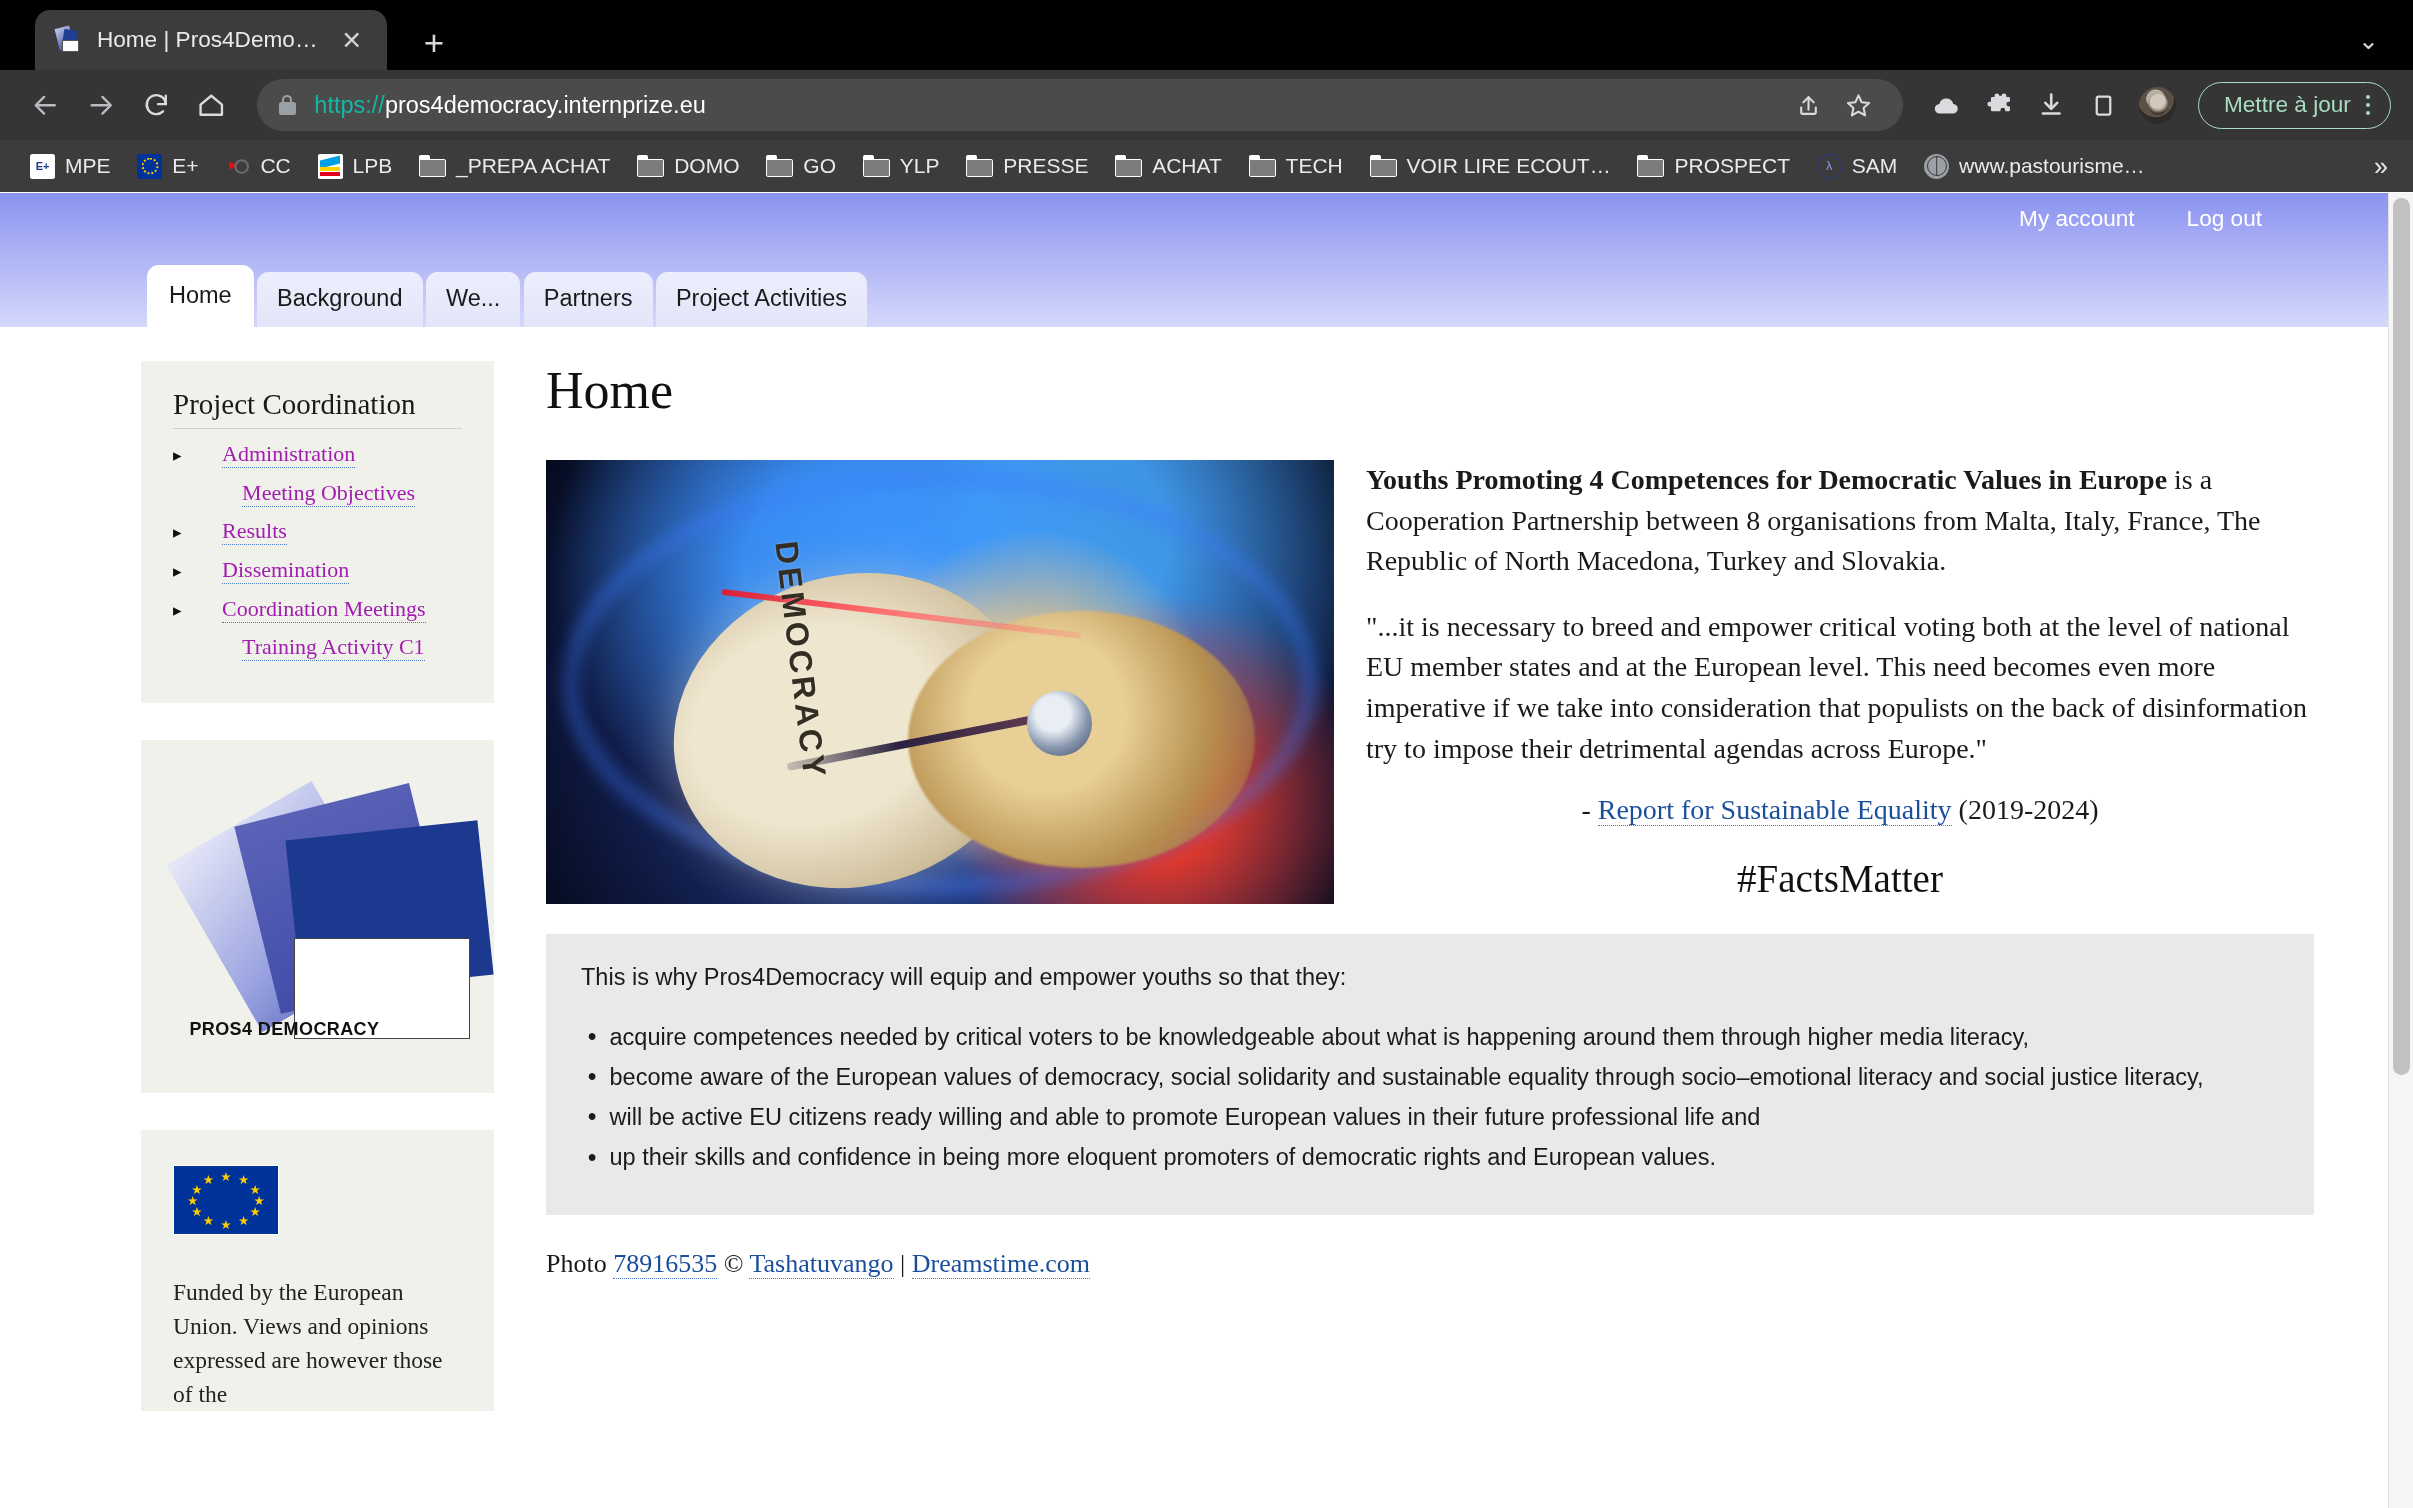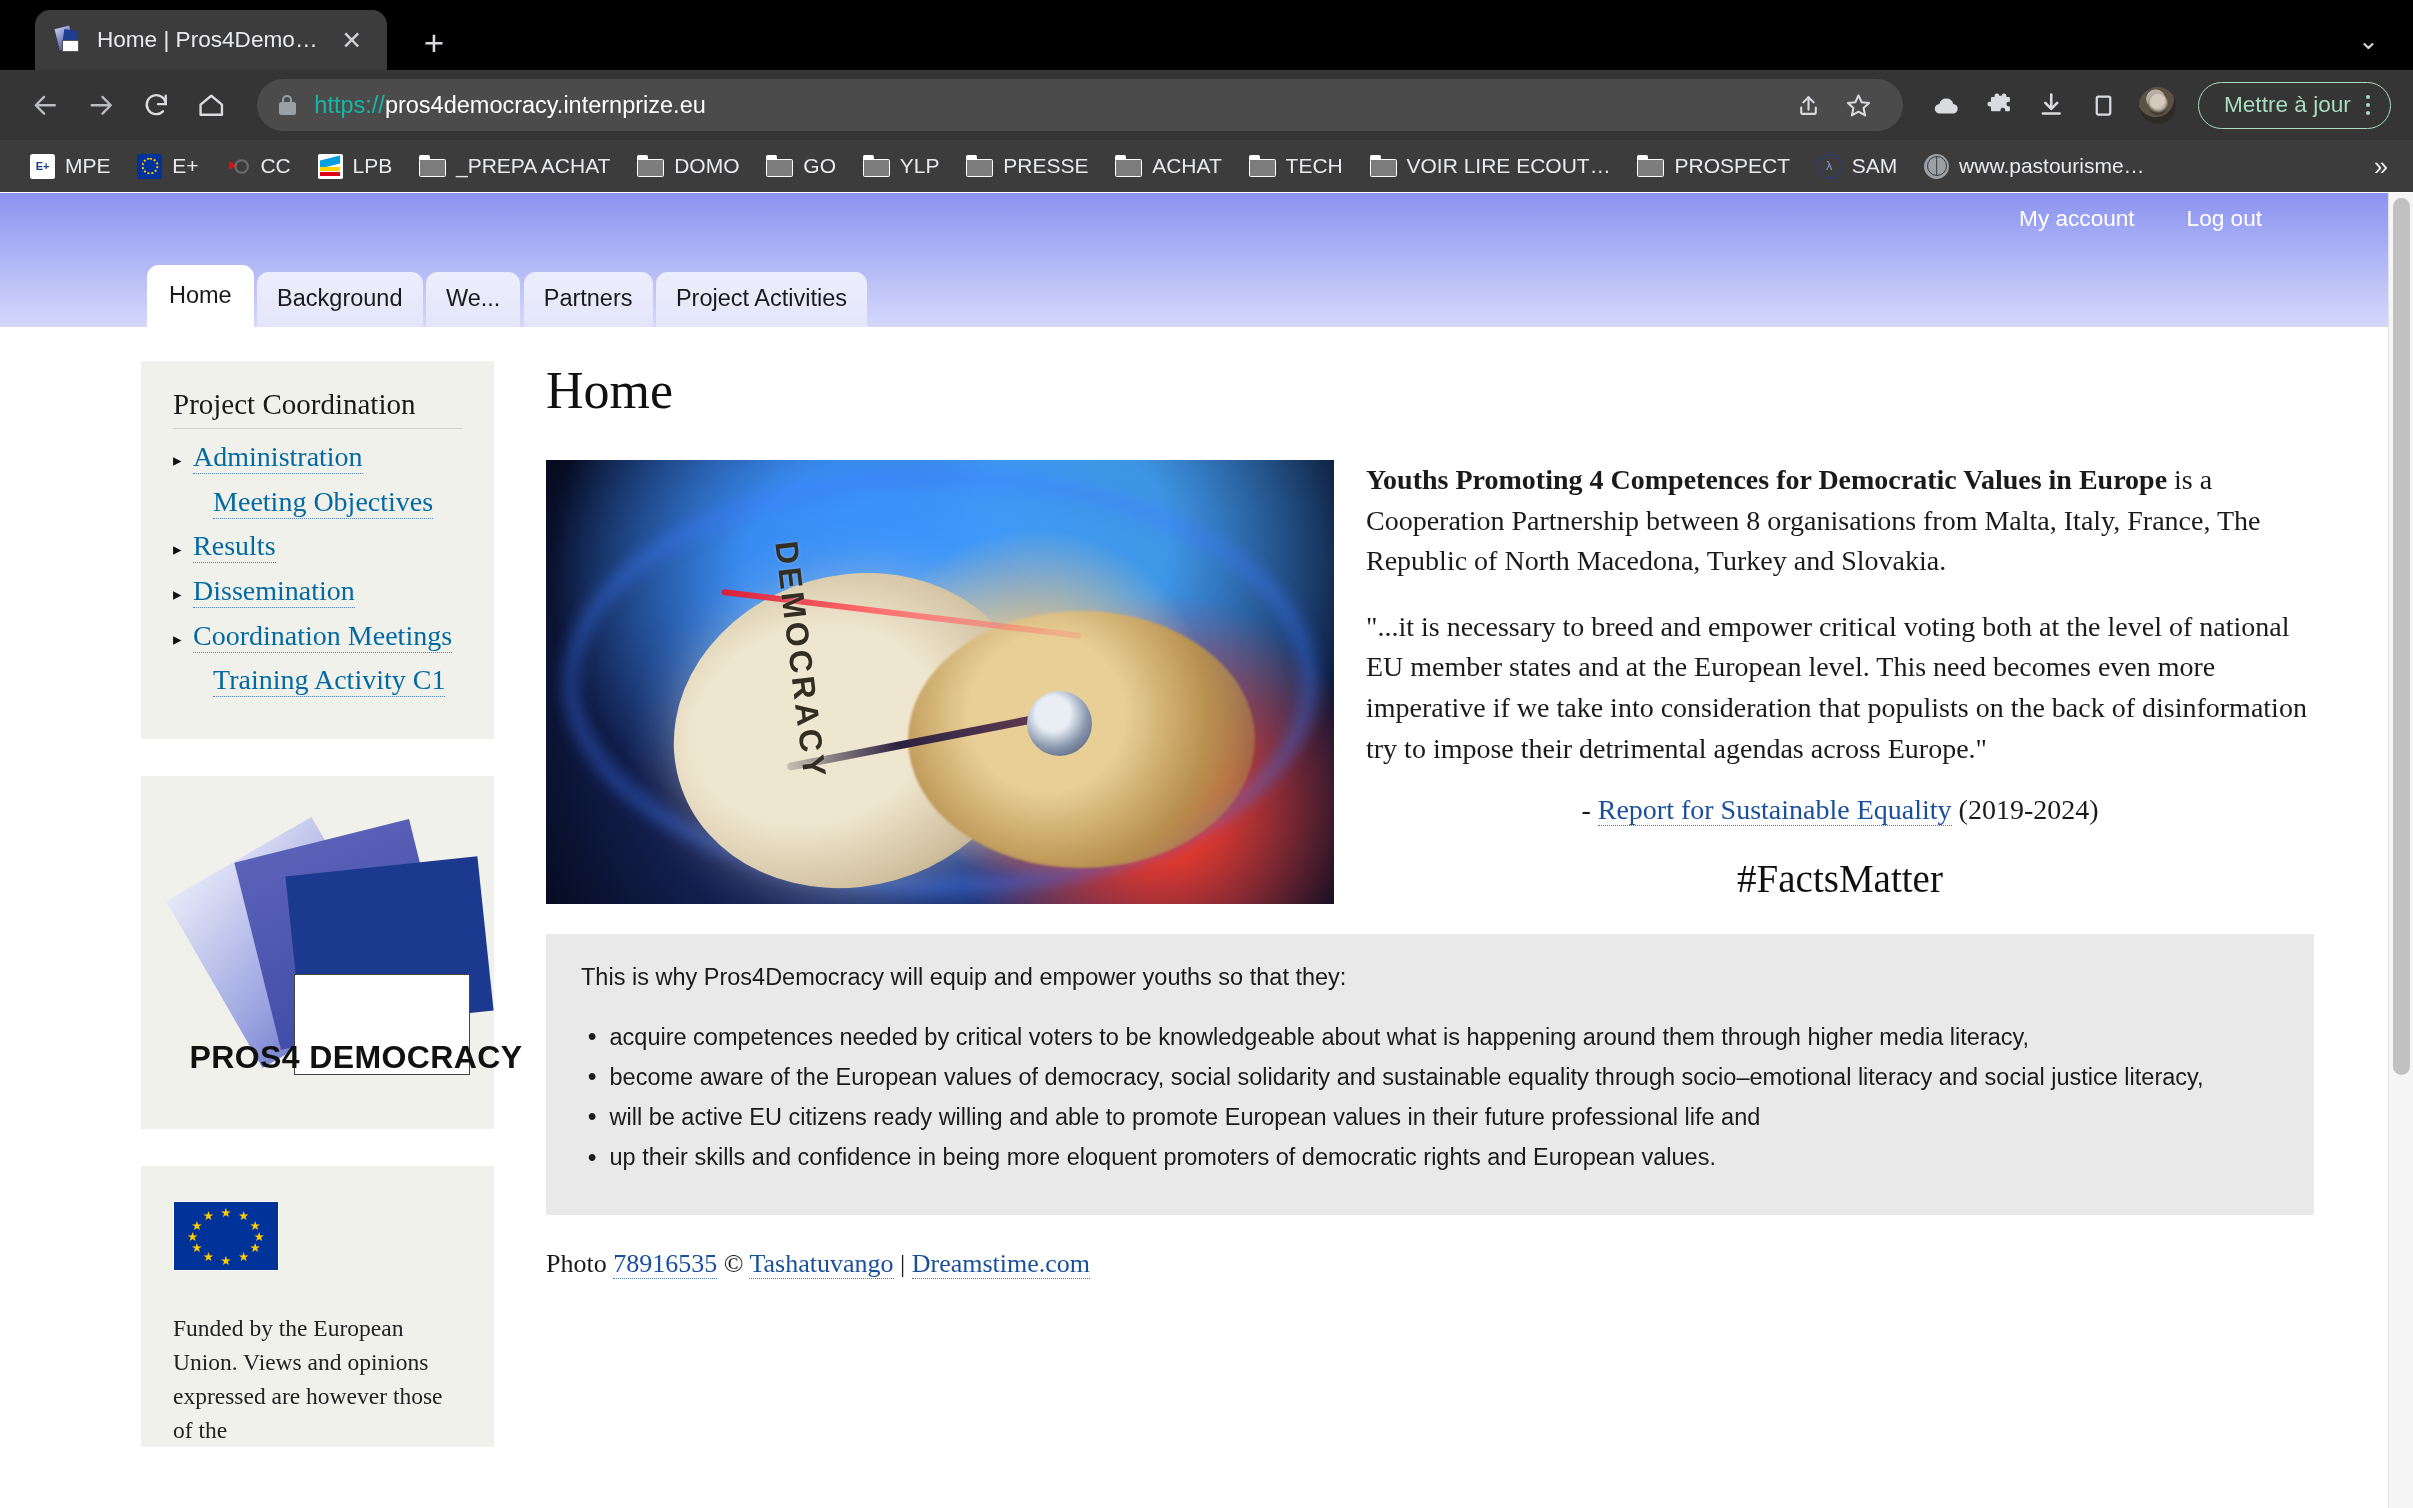"Administration" .menu a { color: #0369a1 -> #a21caf; font-size: 28px -> 22px; margin-left: none -> 29px }
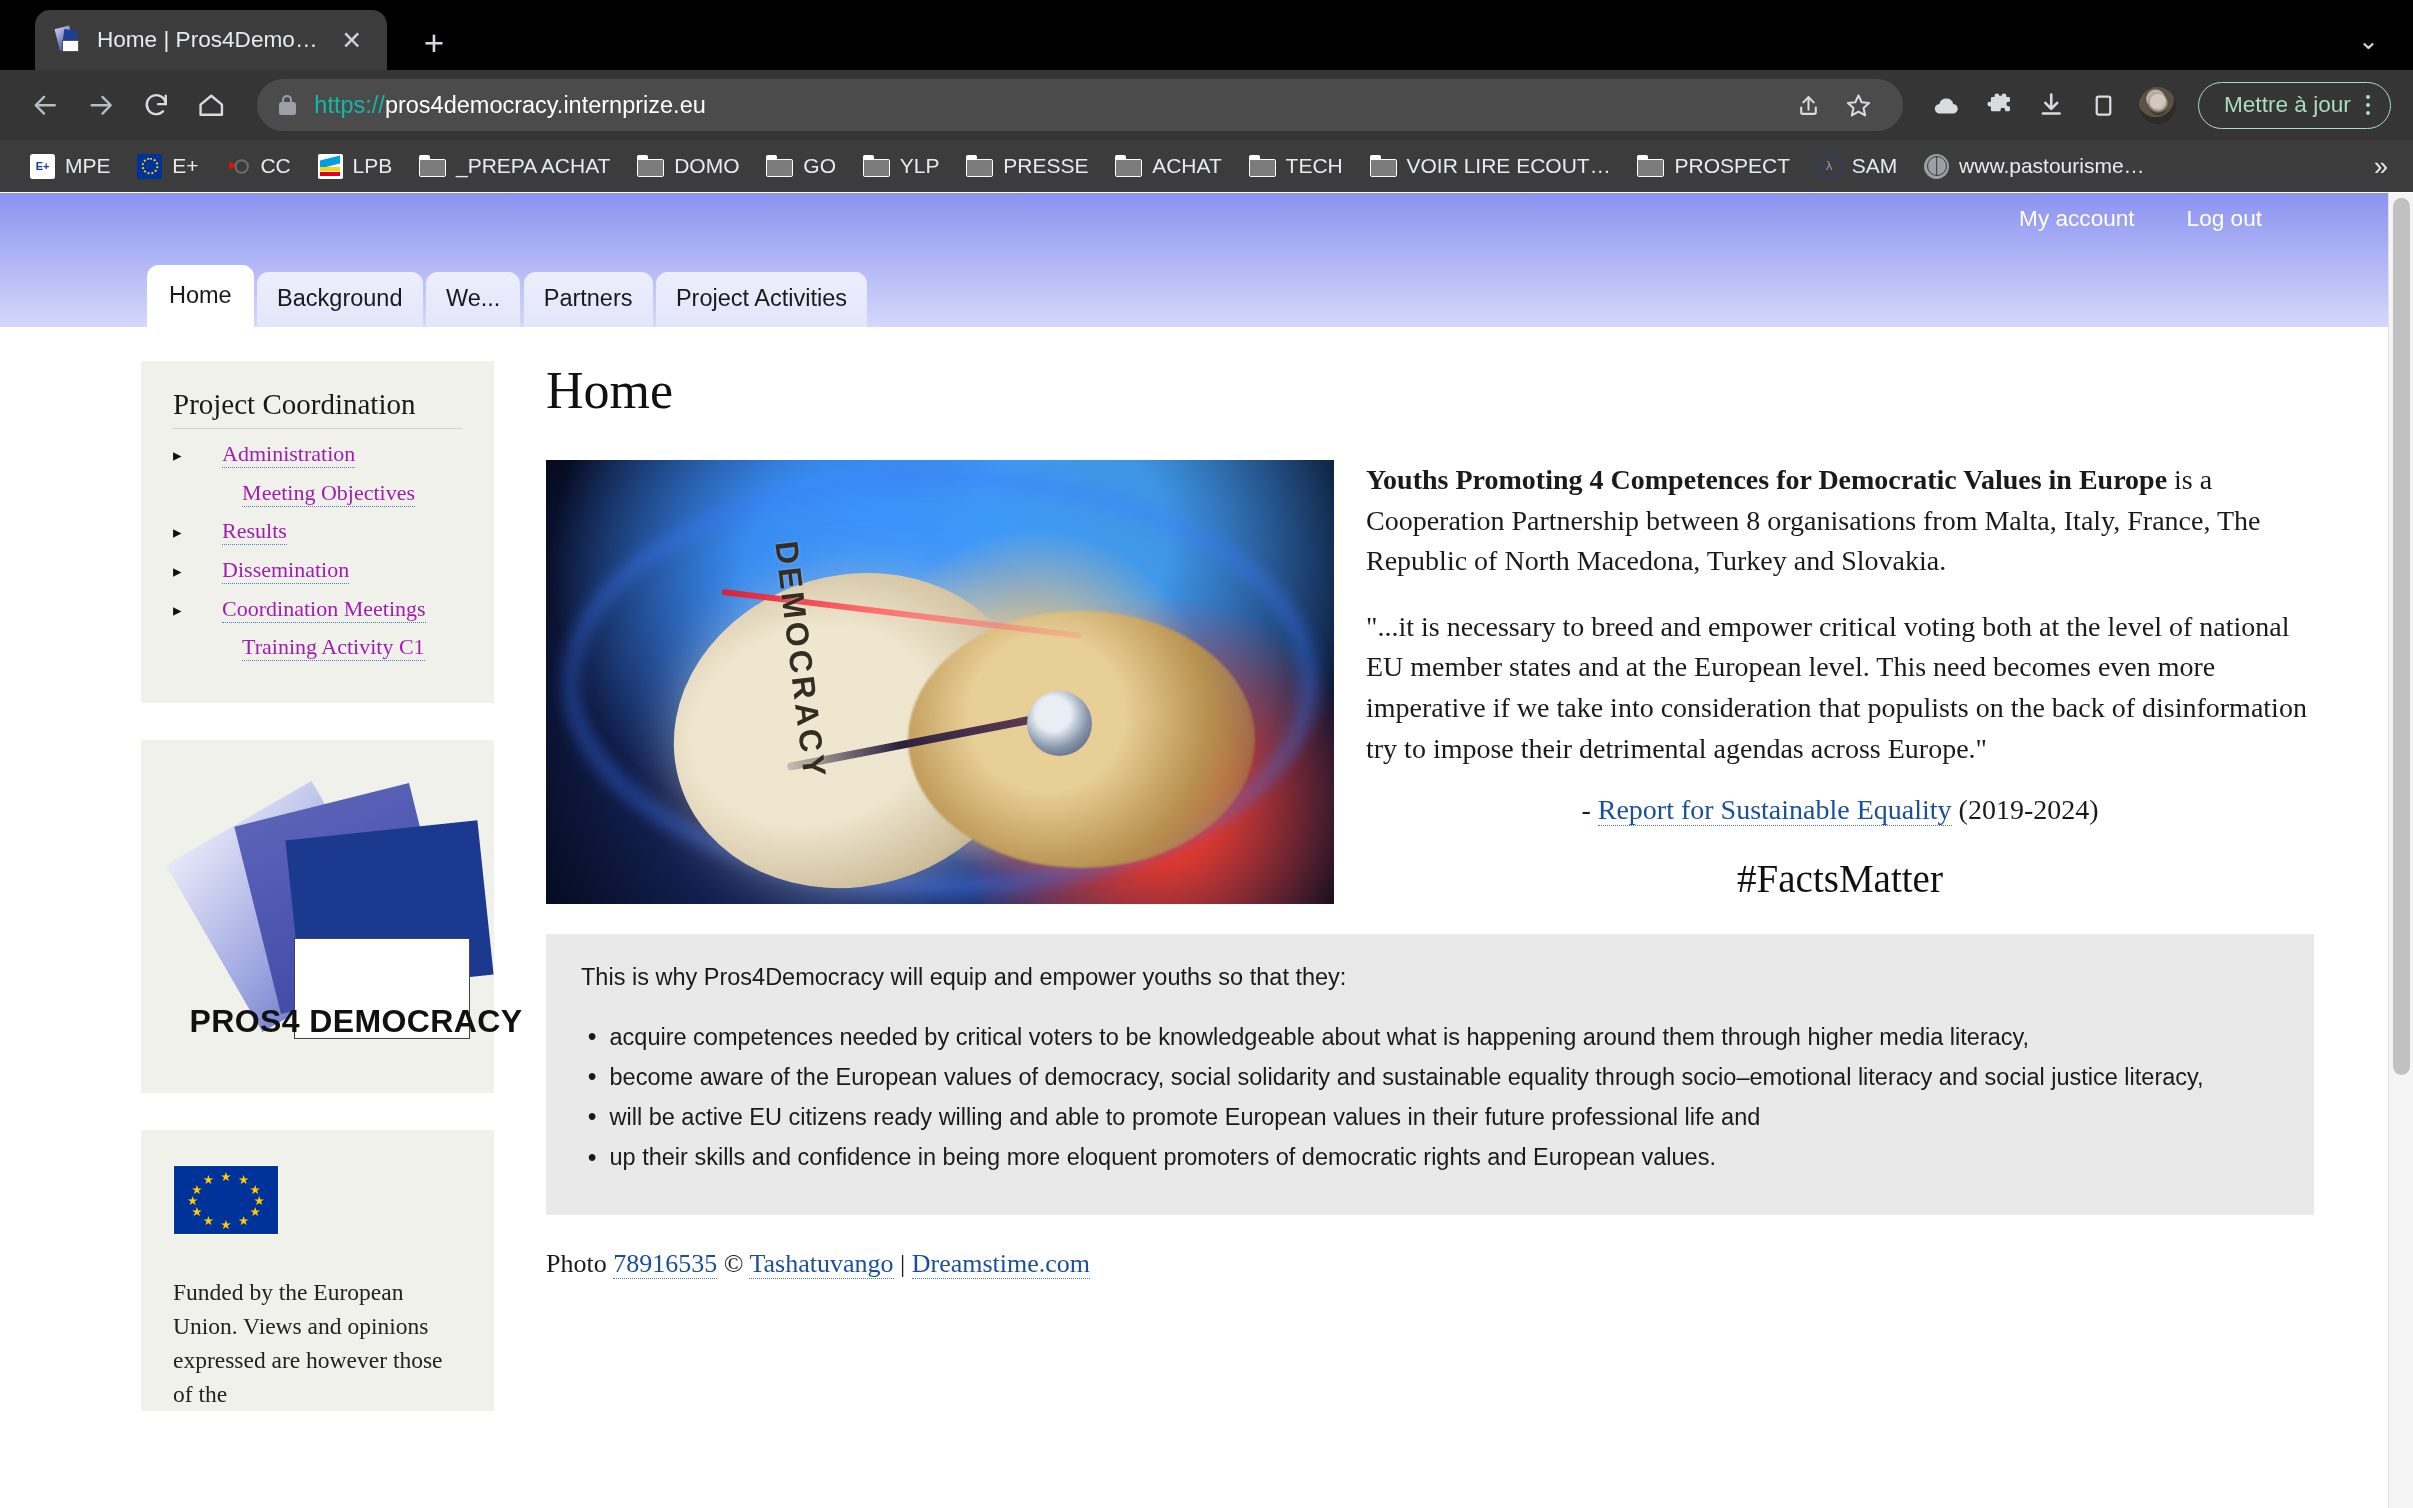"PROS4 DEMOCRACY" .logo-text { font-size: 32px -> 18px }
